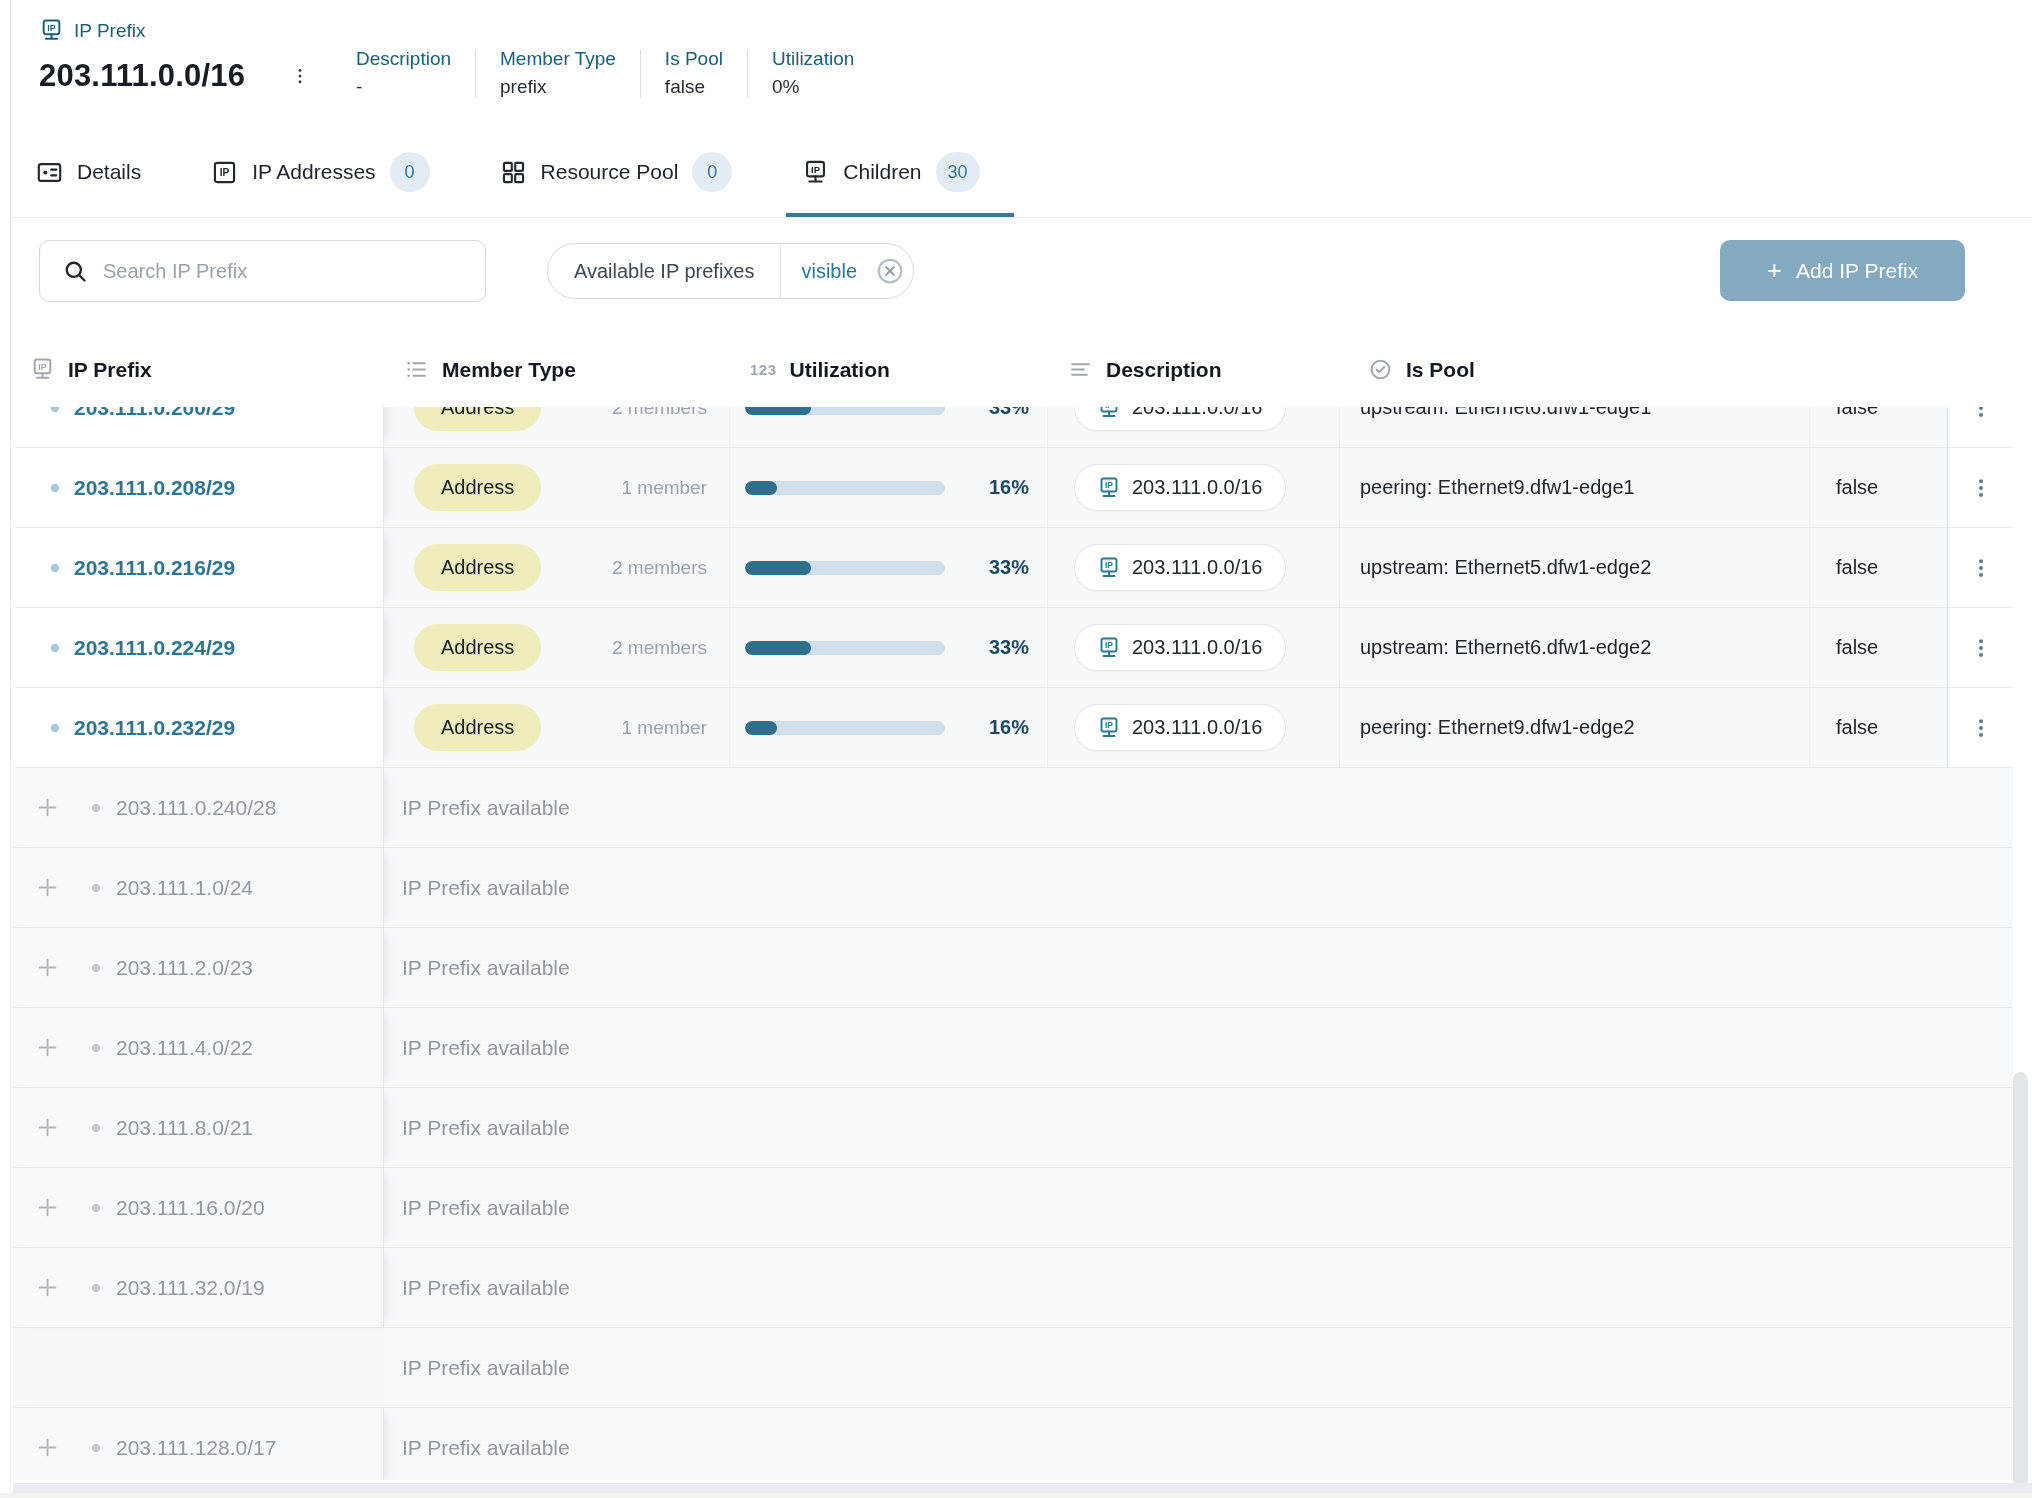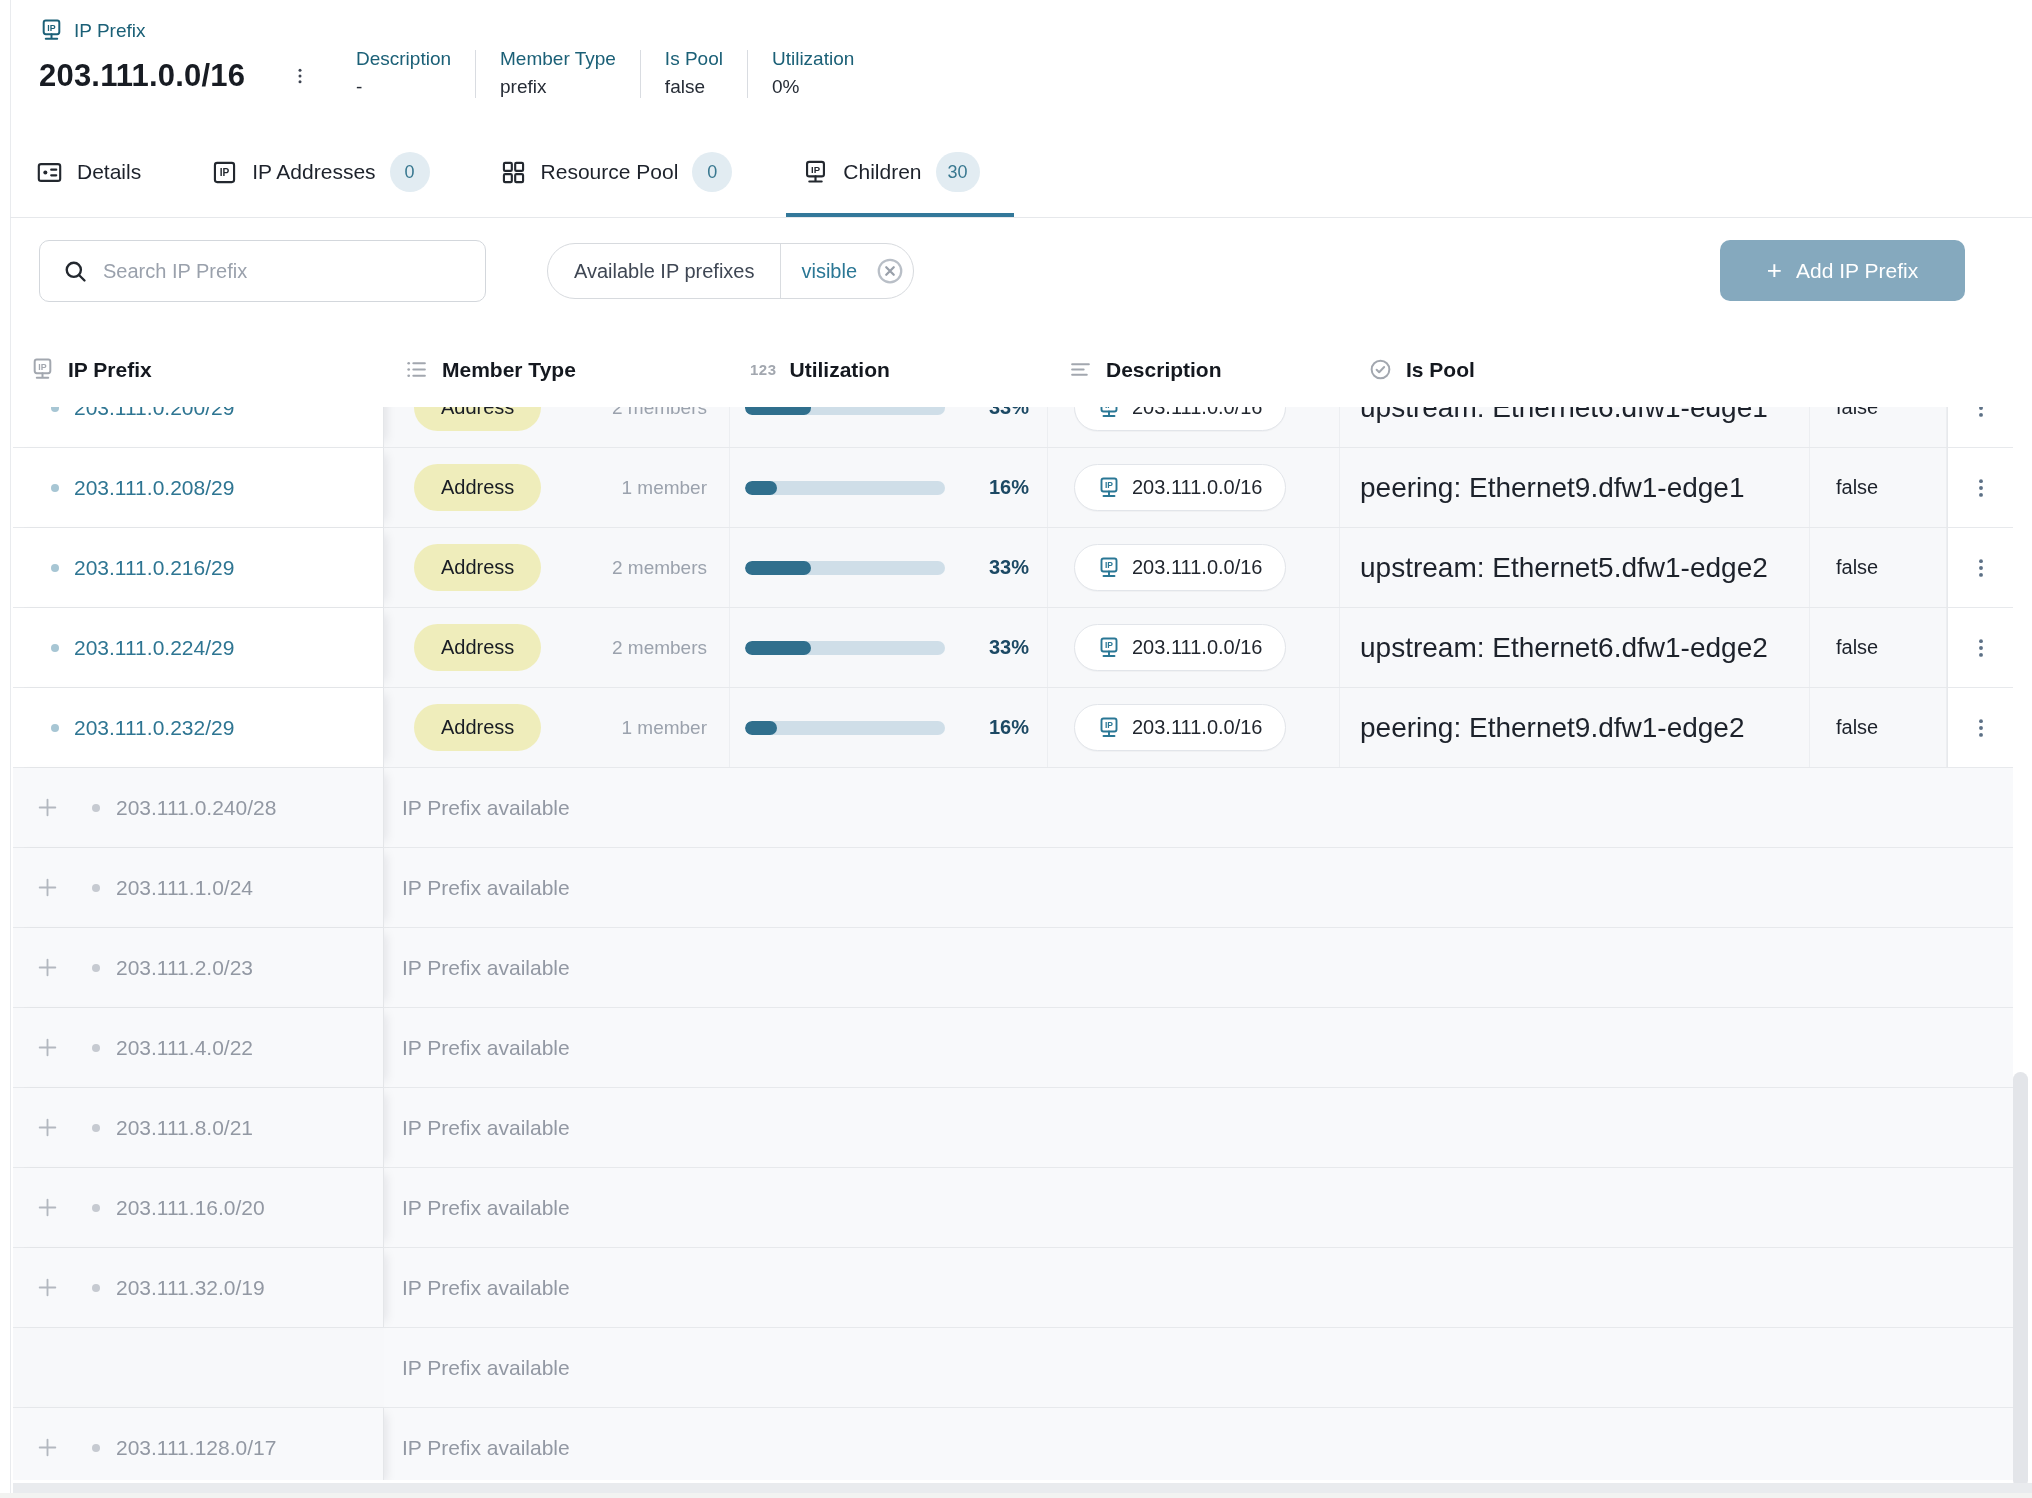"203.111.0.200/29" .prefix-link { font-weight: 400 -> 700 }
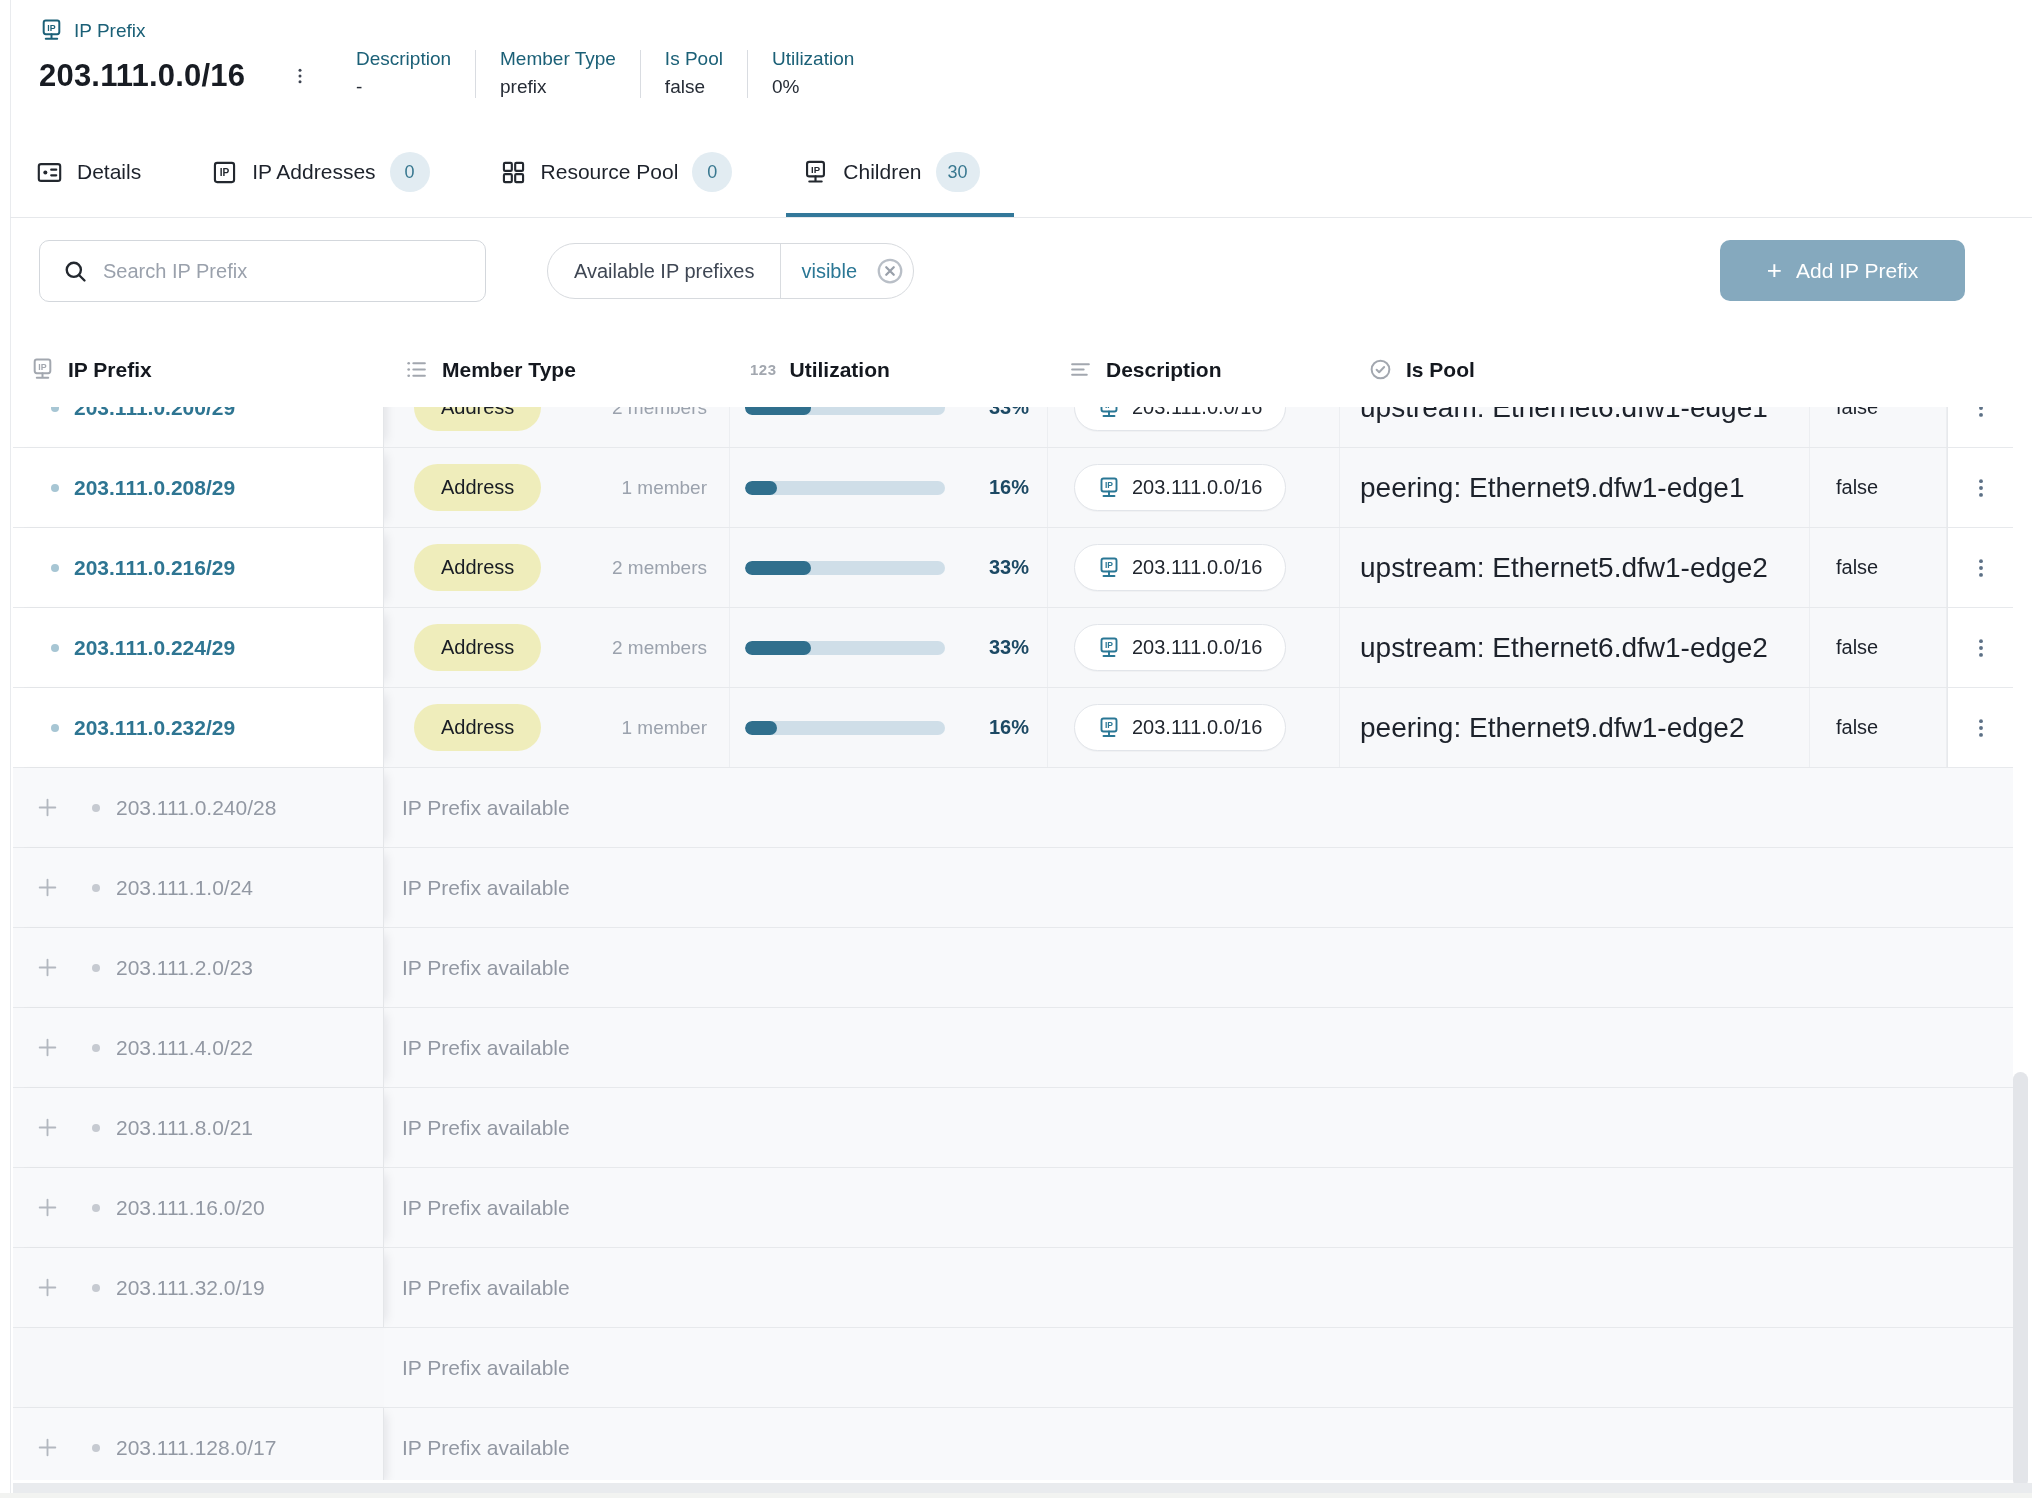"upstream: Ethernet6.dfw1-edge1" .cell-desc { font-size: 28px -> 20px }
